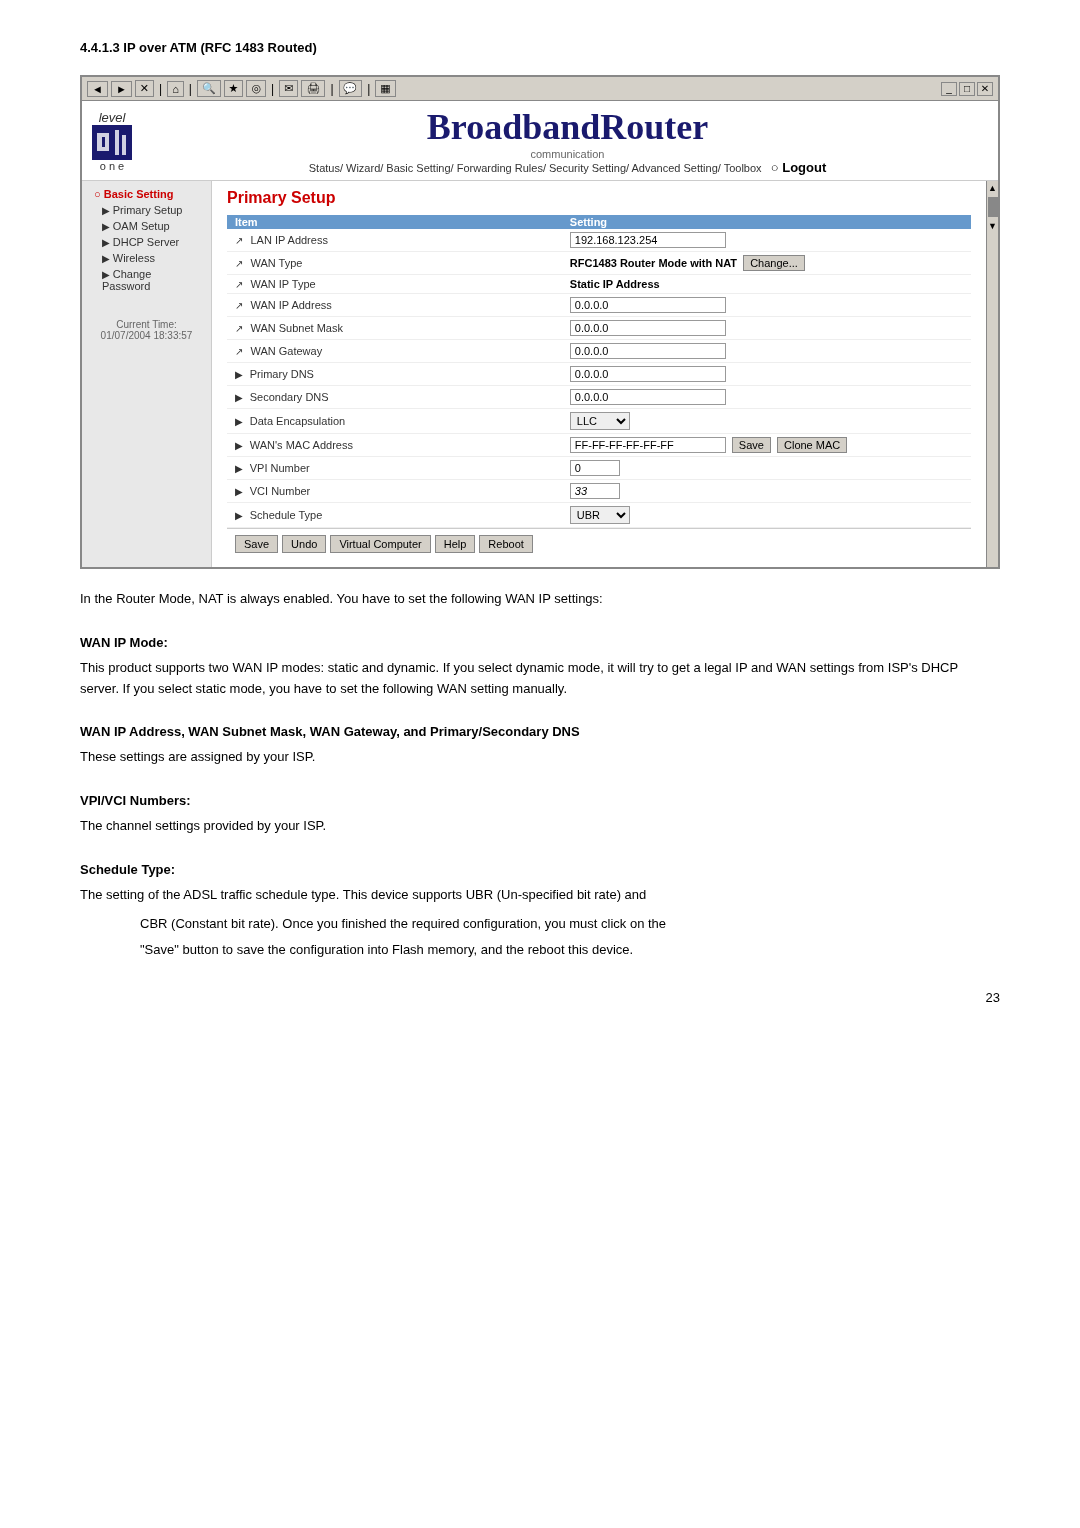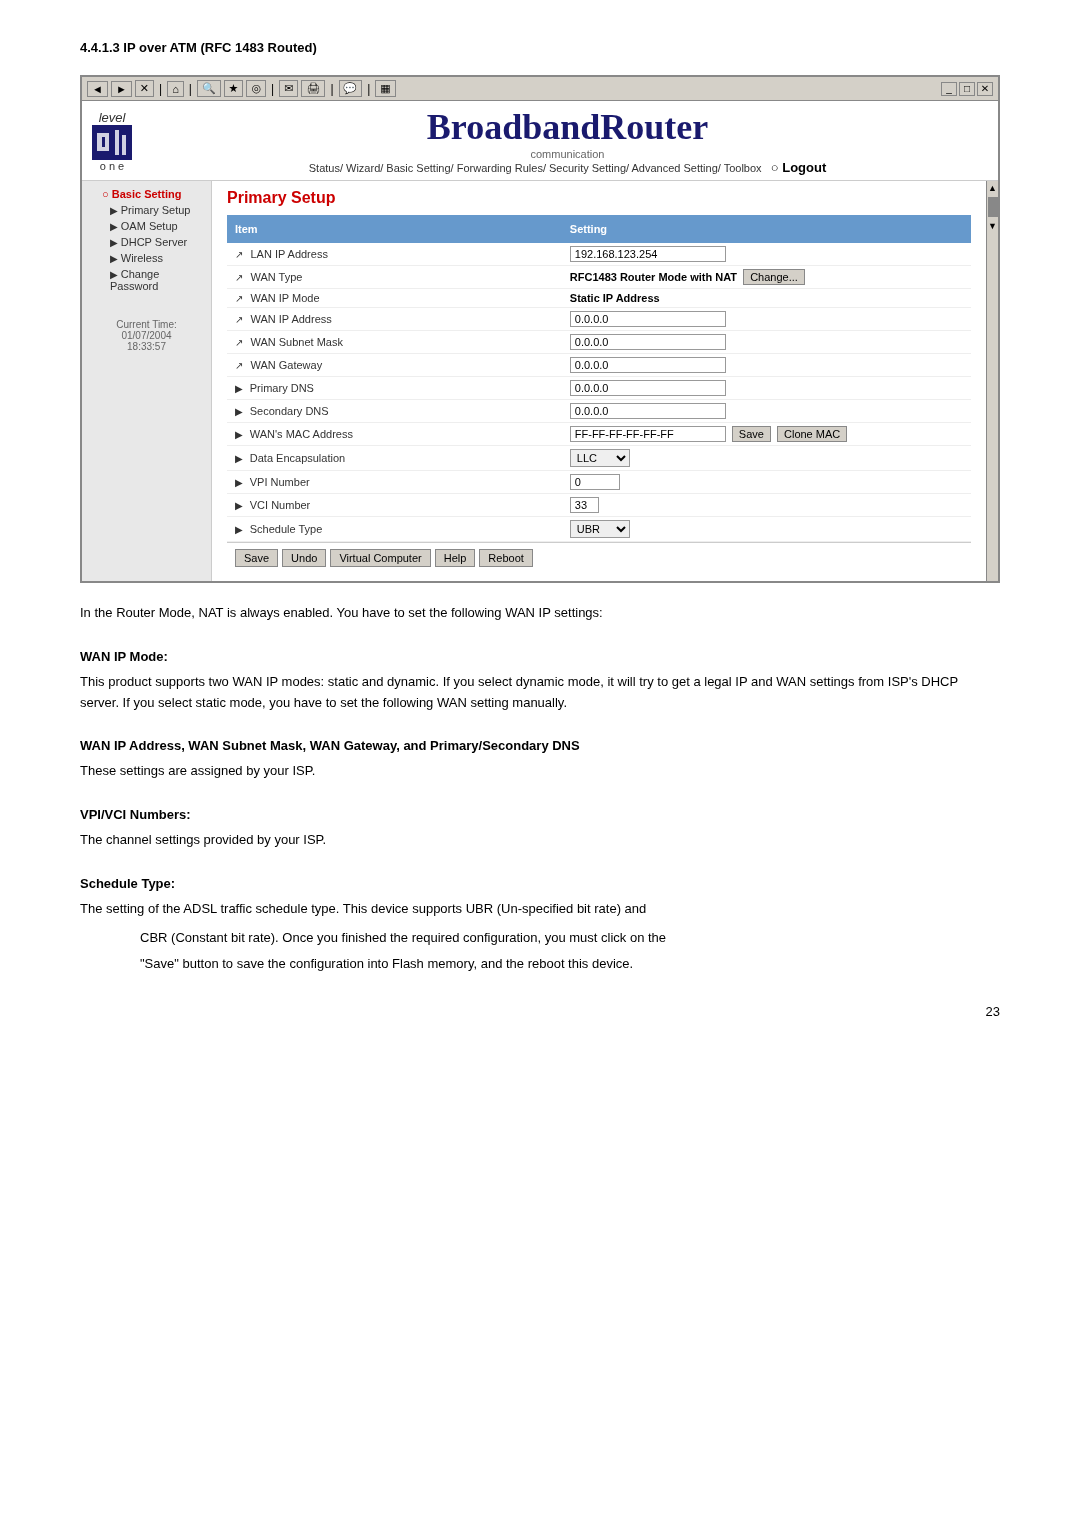"○ Basic Setting" .sidebar { padding: 5px 12px -> 5px 4px }
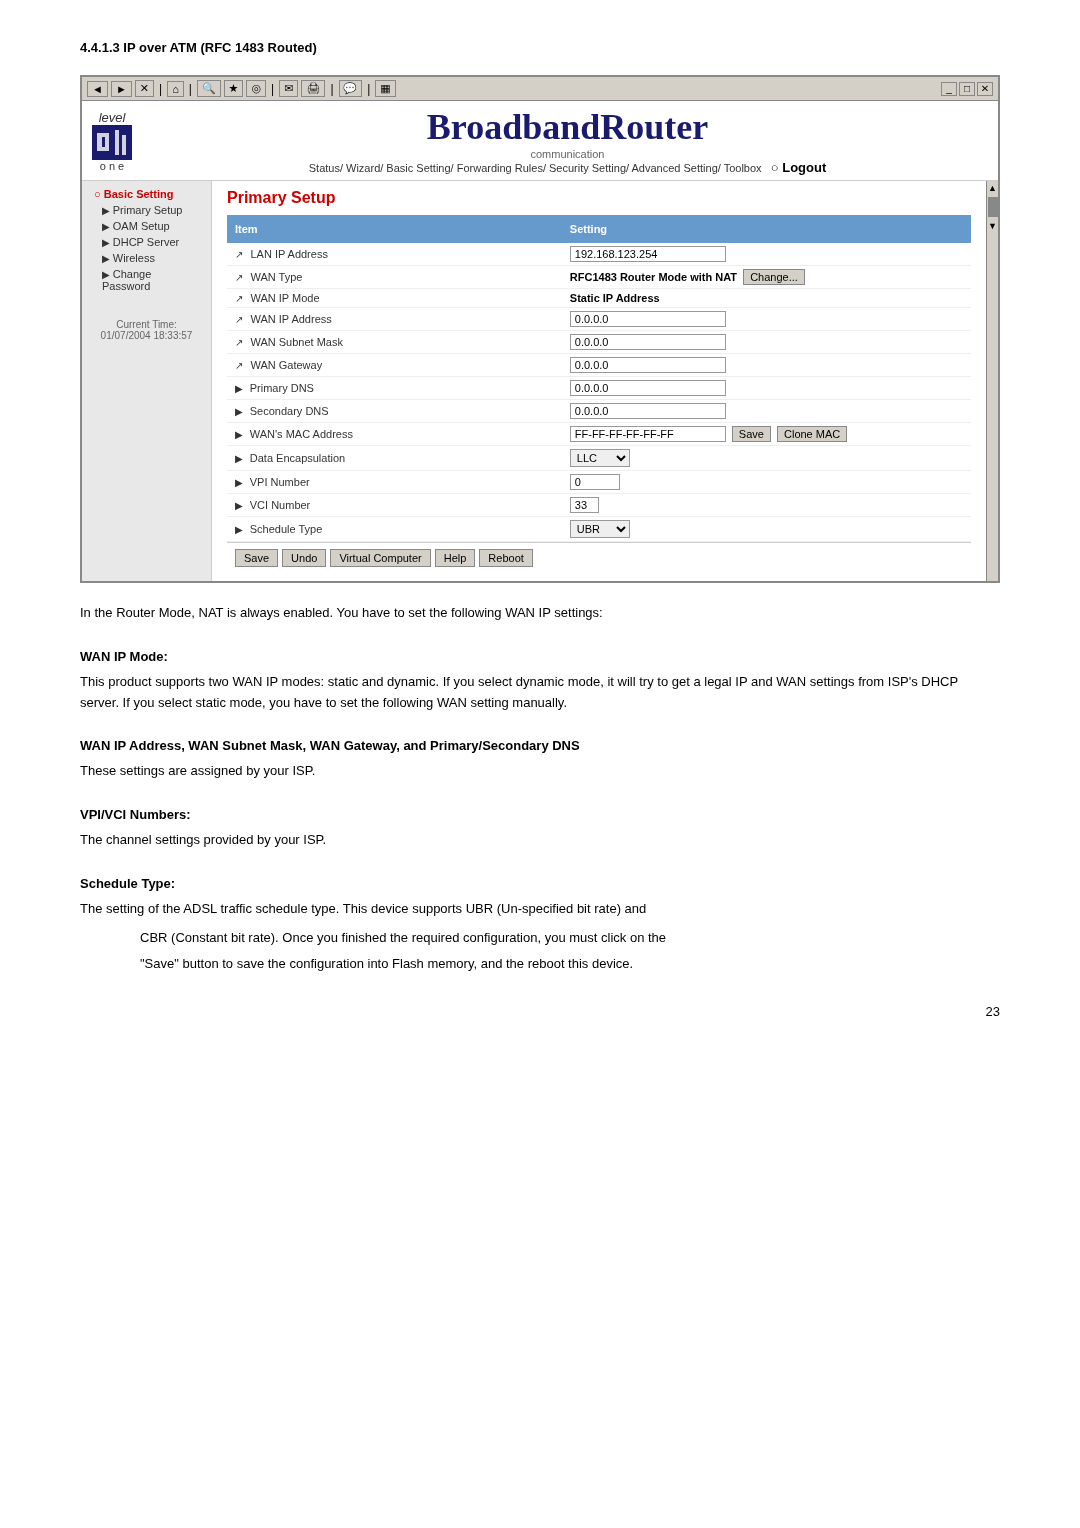"Item" .settings-table th { padding: 8px 8px -> 1px 8px }
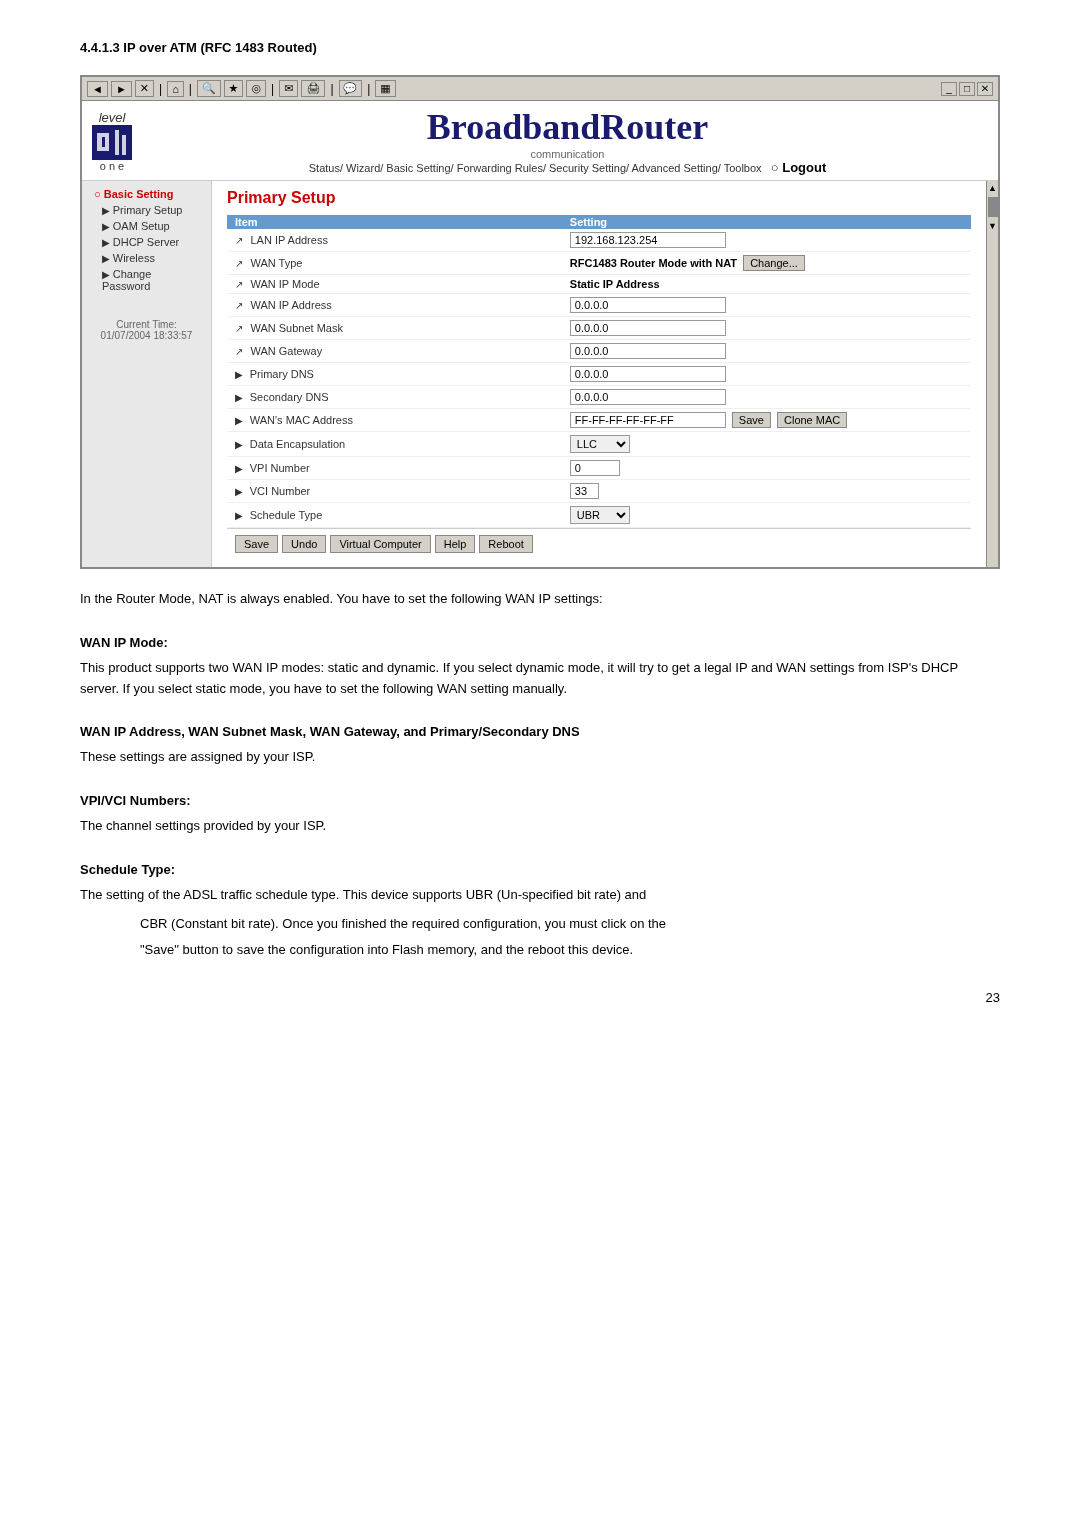"WAN IP Mode" span { text: Mode -> Type }
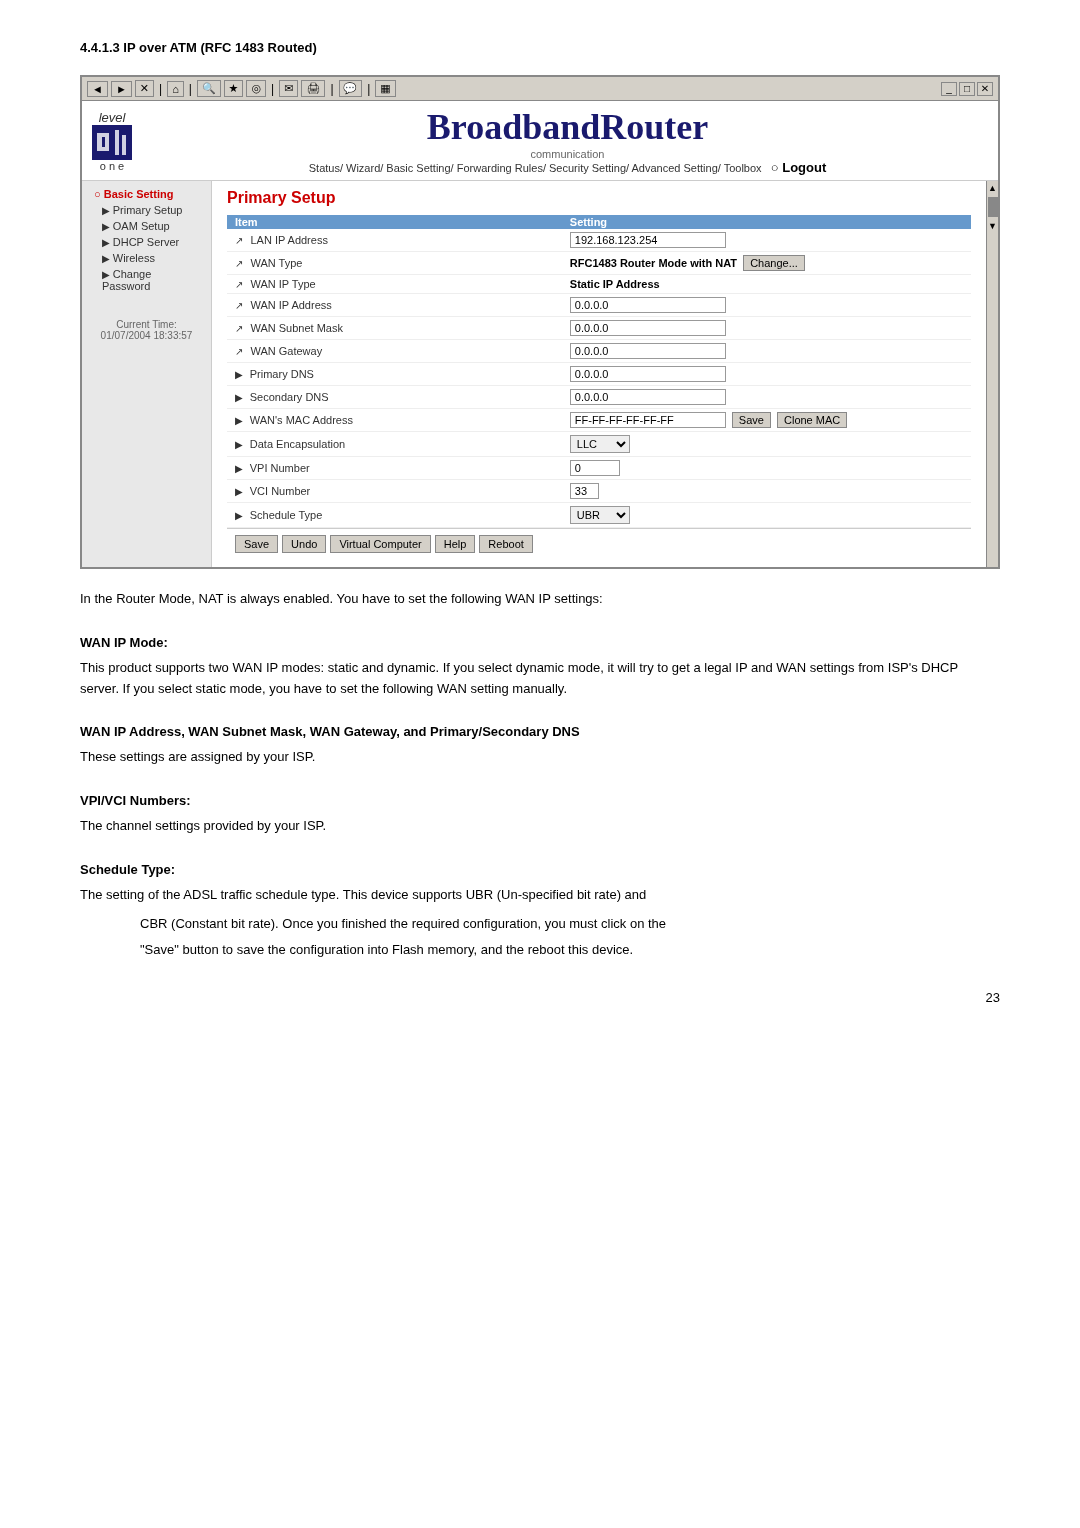"▶ WAN's MAC Address" tr { order: before "▶ Data Encapsulation" -> after "▶ Data Encapsulation" }
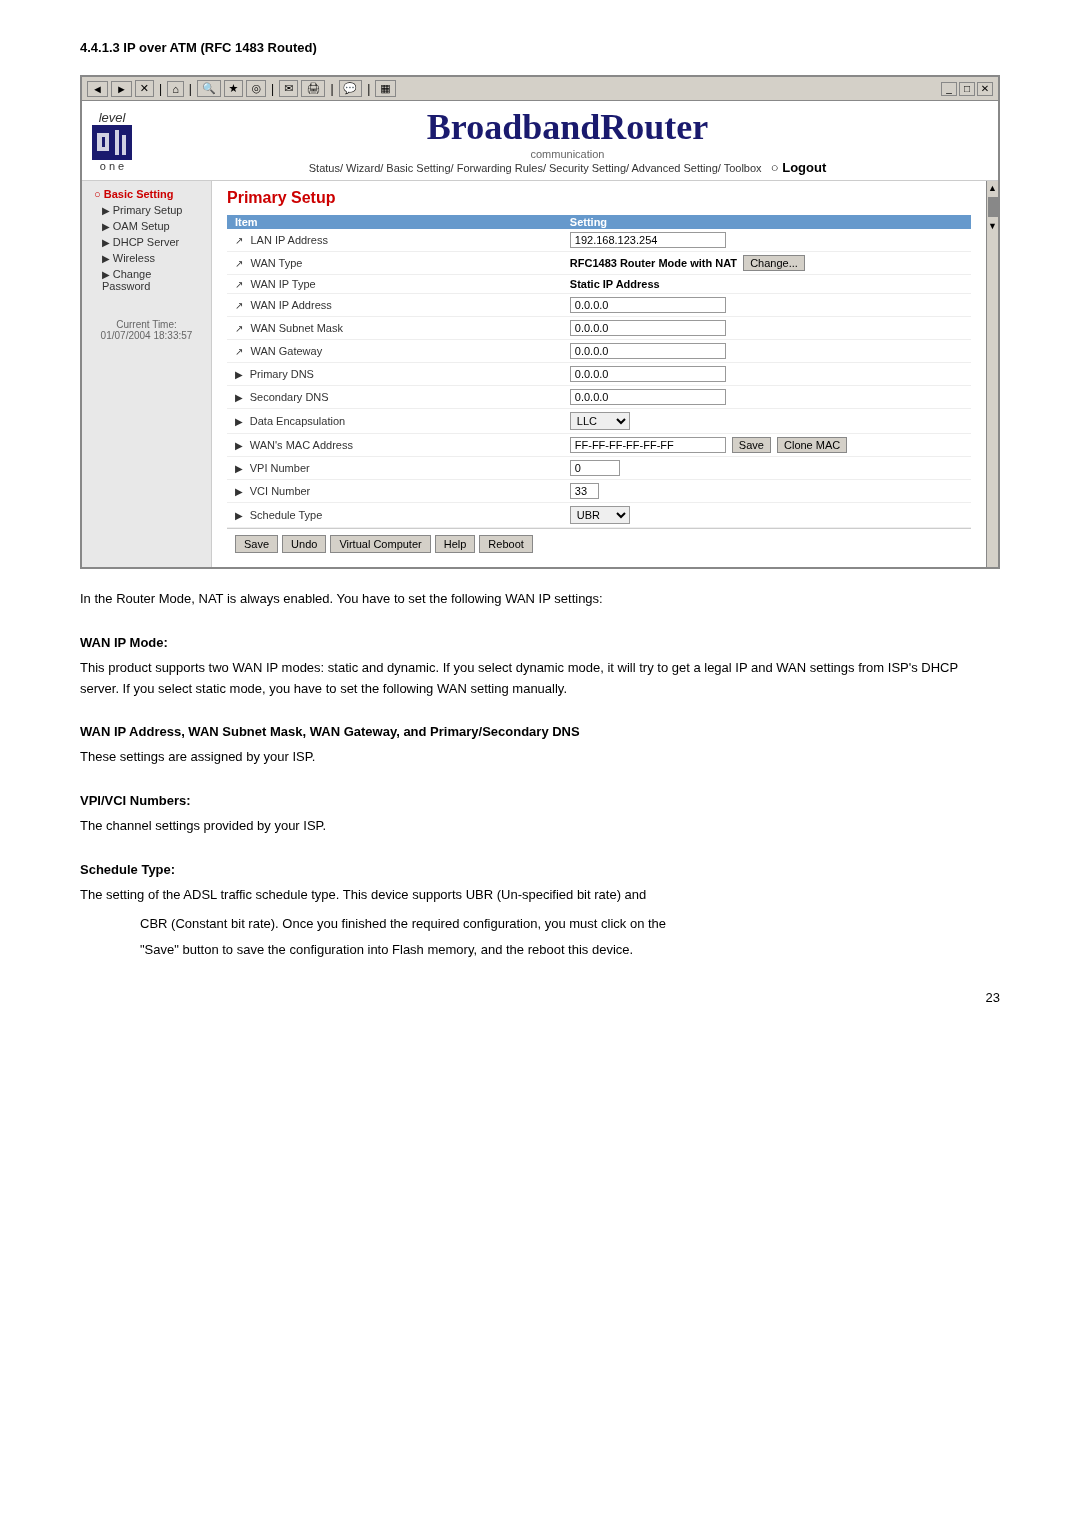"33" input.text-input { font-style: none -> italic; width: 29px -> 50px }
